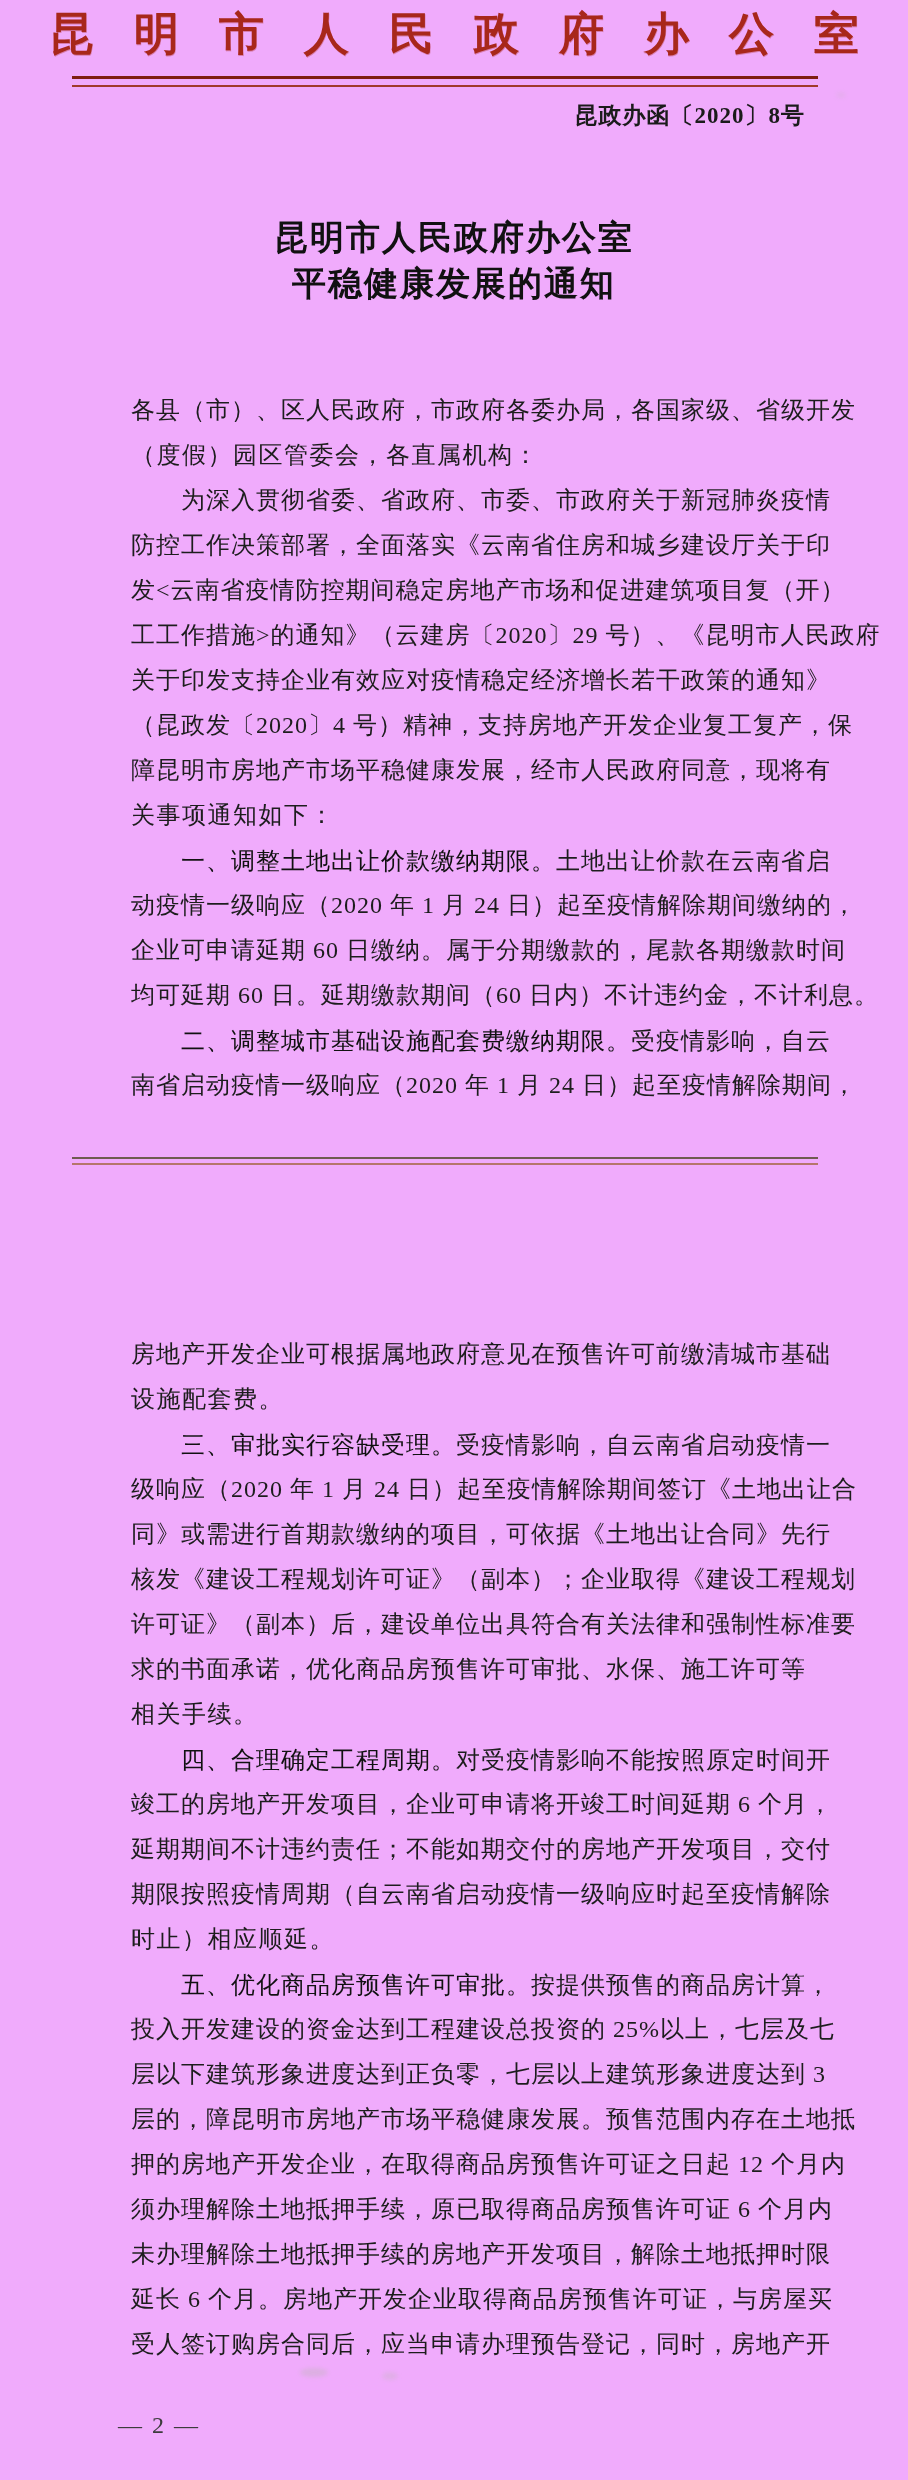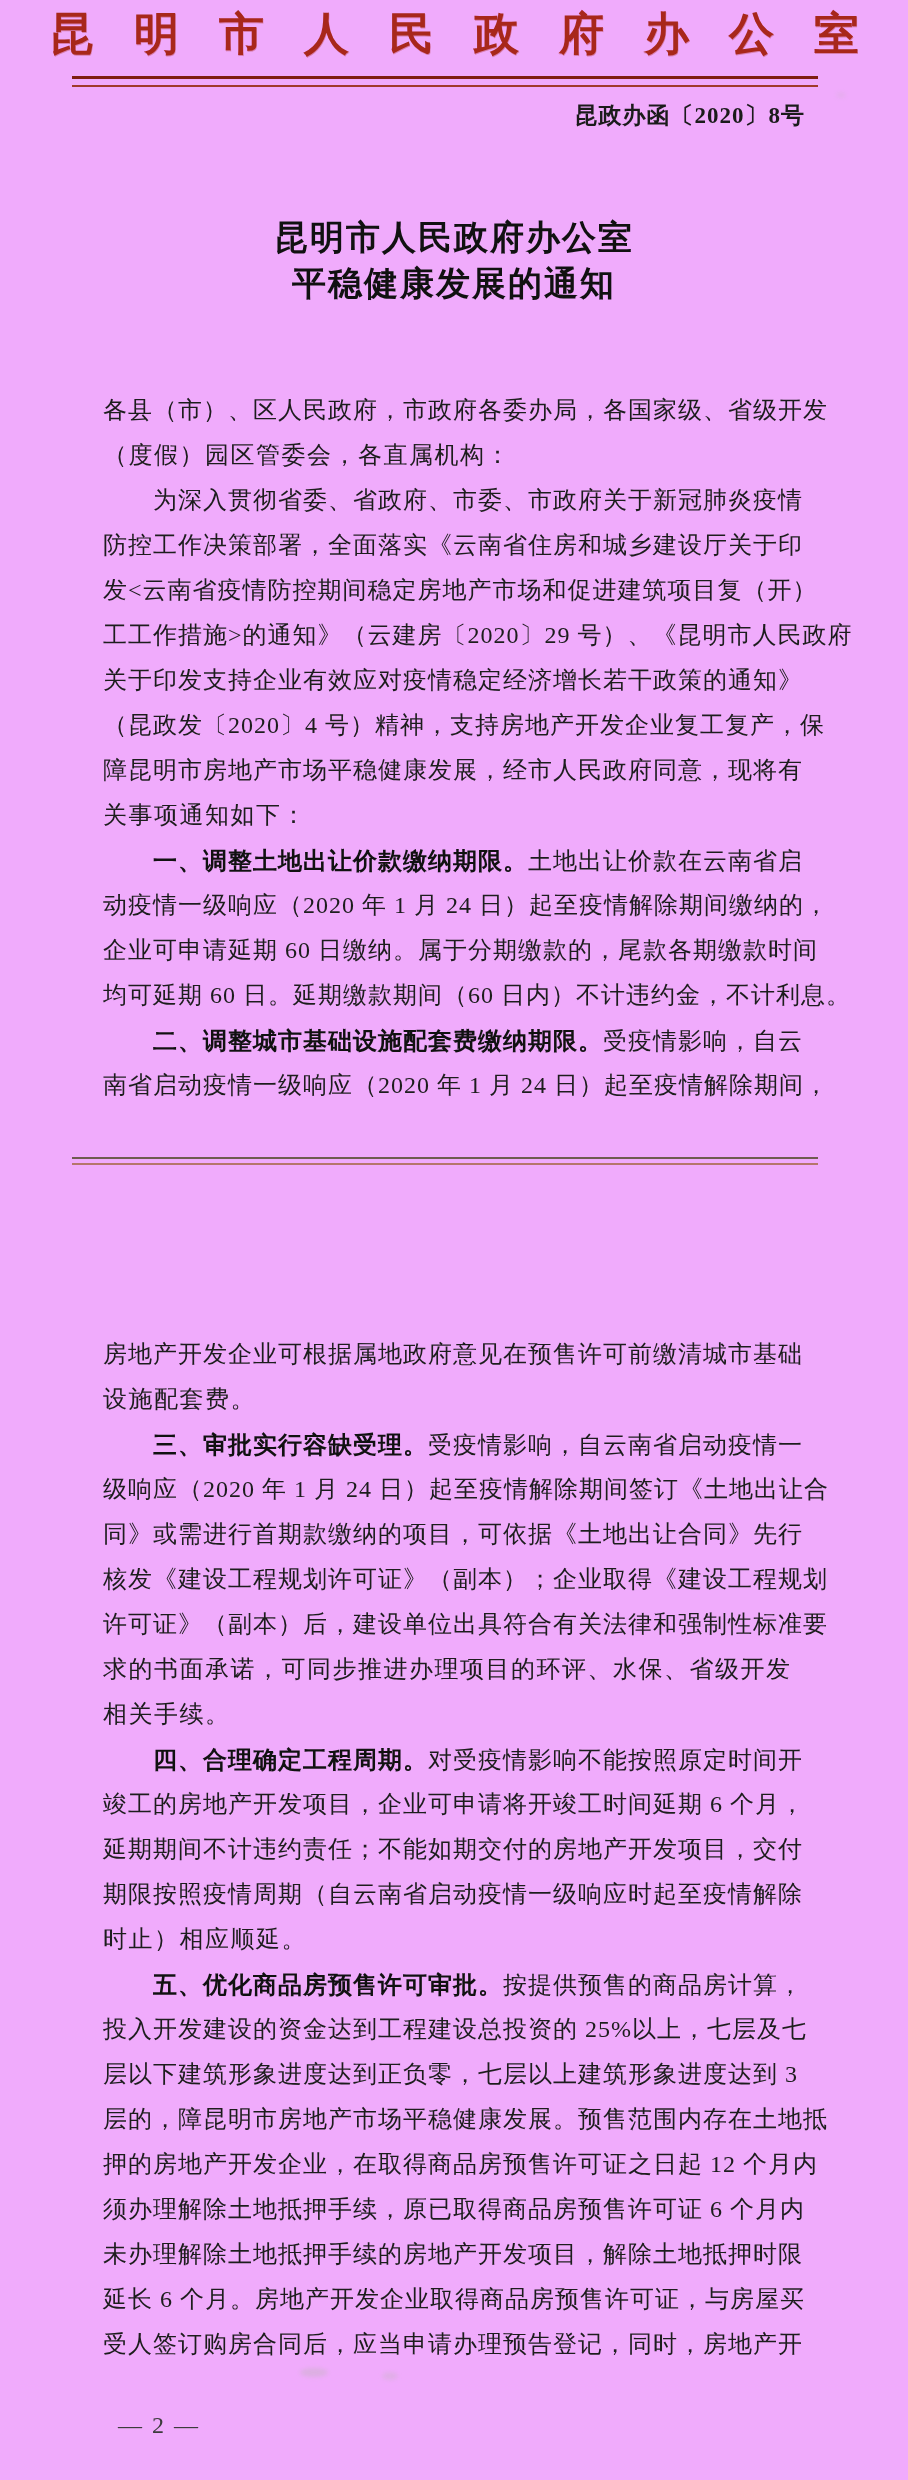"各县（市）、区人民政府，市政府各委办局，各国家级、省级开发" .ln { margin-left: none -> 28px }
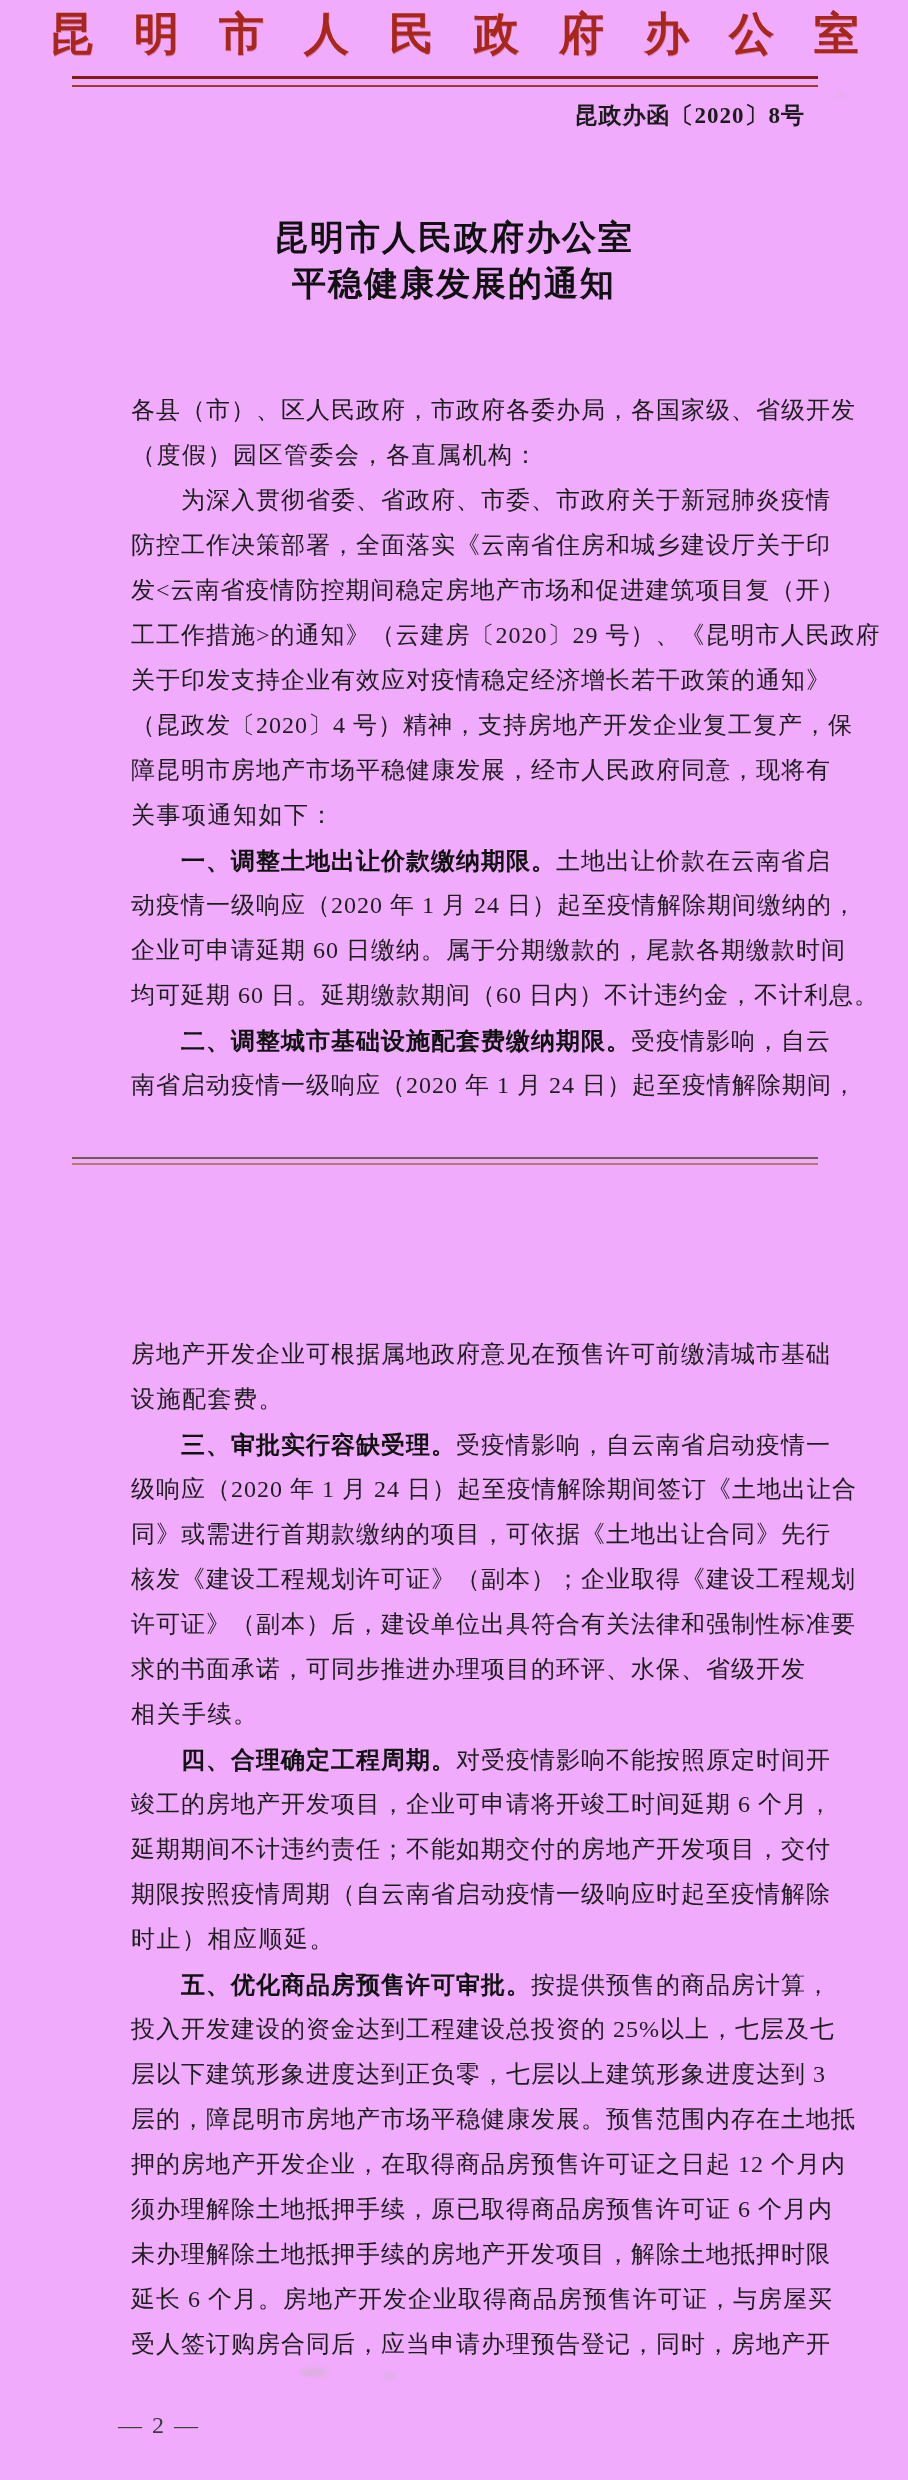"一、调整土地出让价款缴纳期限。" .lead { font-weight: 700 -> 400 }
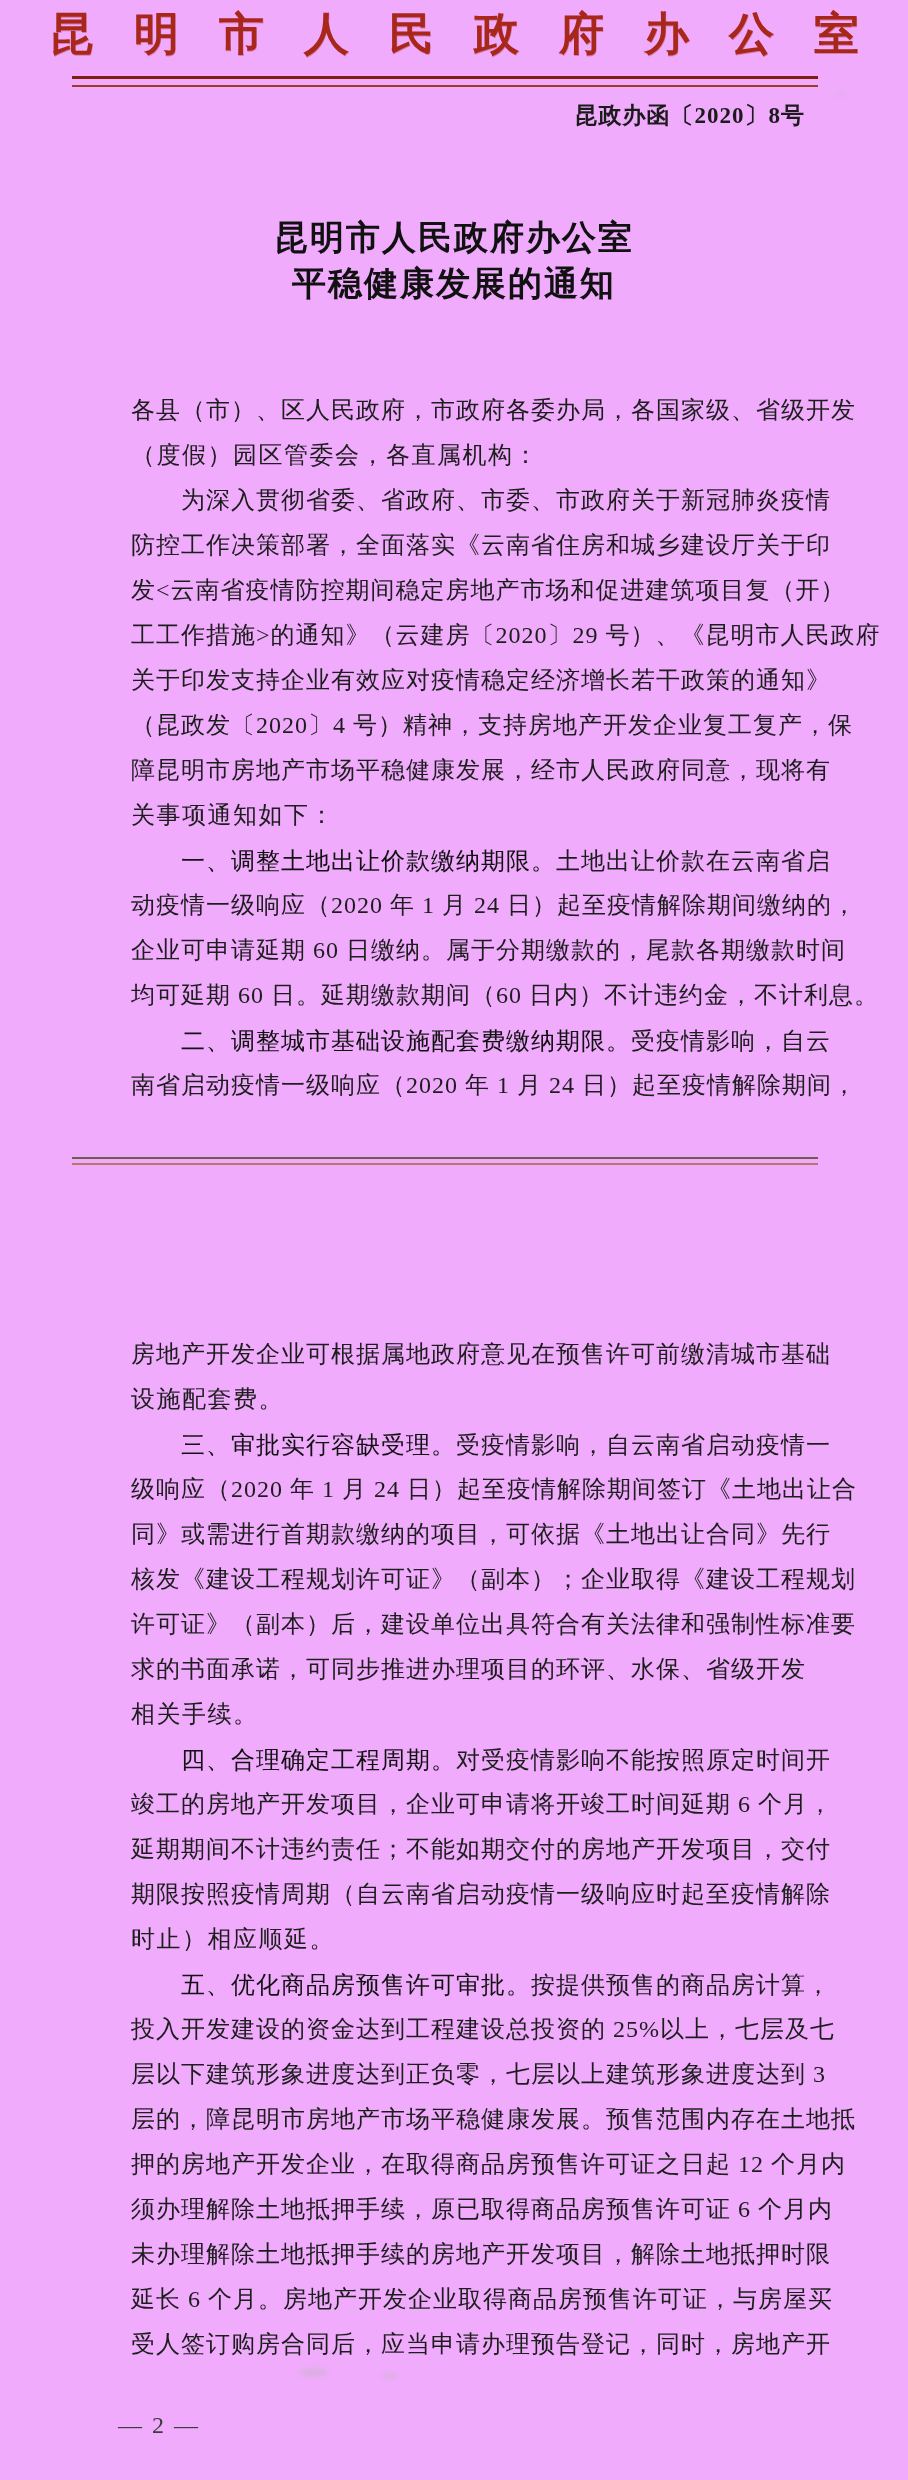"求的书面承诺，可同步推进办理项目的环评、水保、省级开发" span { text: 可同步推进办理项目的环评、水保、省级开发 -> 优化商品房预售许可审批、水保、施工许可等 }
